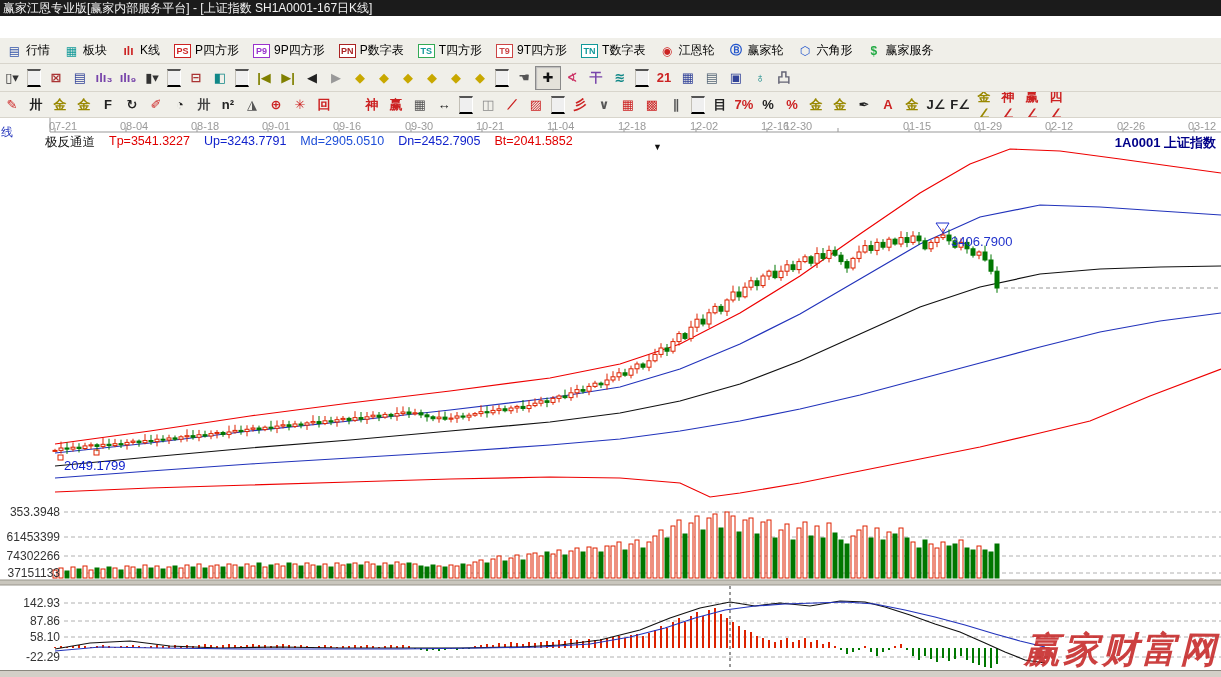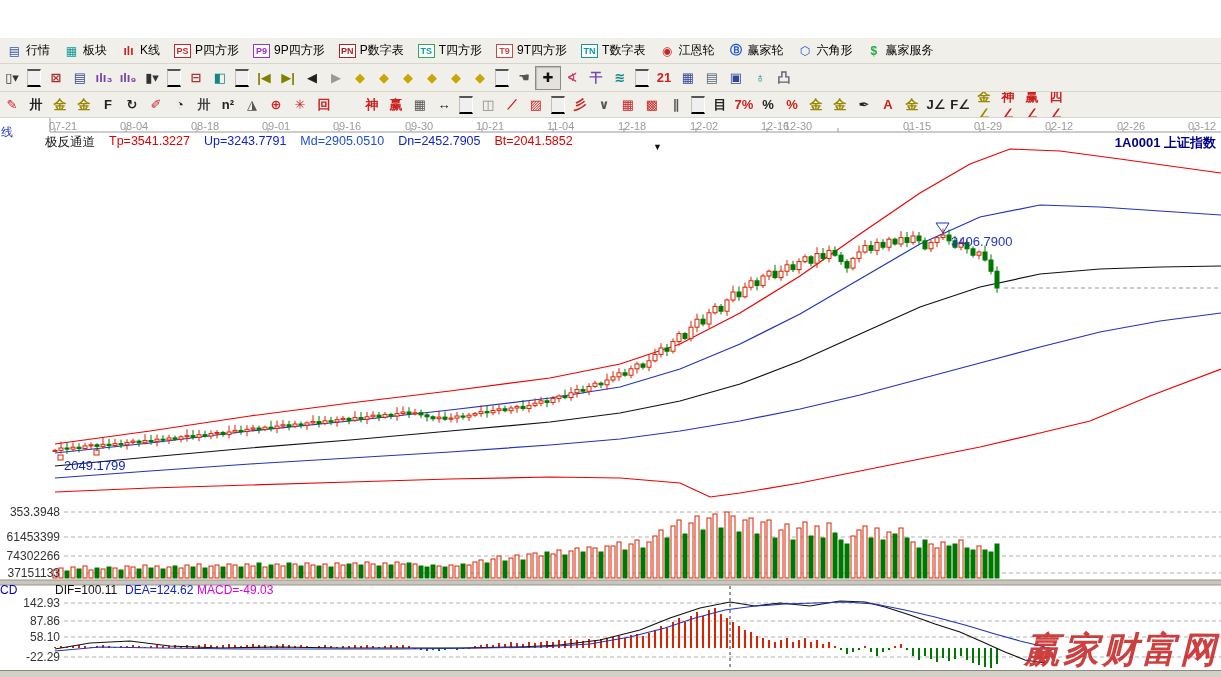"赢家江恩专业版[赢家内部服务平台] - [上证指数" div { html: none -> <div>赢家江恩专业版[赢家内部服务平台] - [上证指数 SH1A0001-167日K线]</div> }
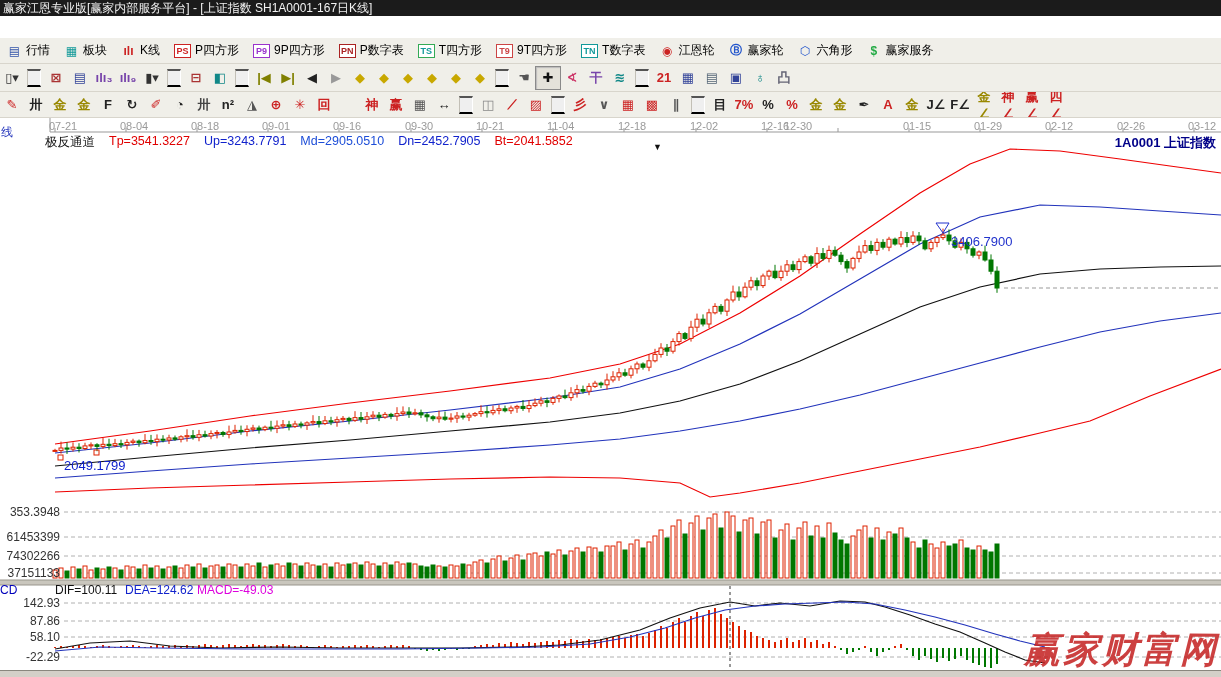"CD" div { html: <div> <span>CD</span> <span>DIF=100.11</span> <span>DEA=124.62</span> <span>MACD=-49.03</span> </div> -> none }
